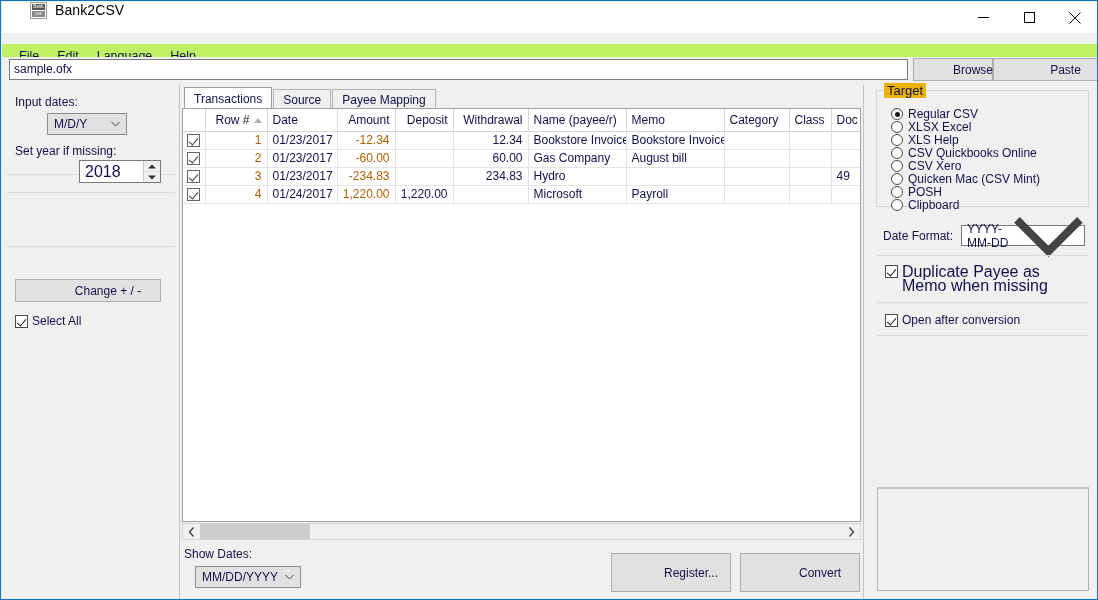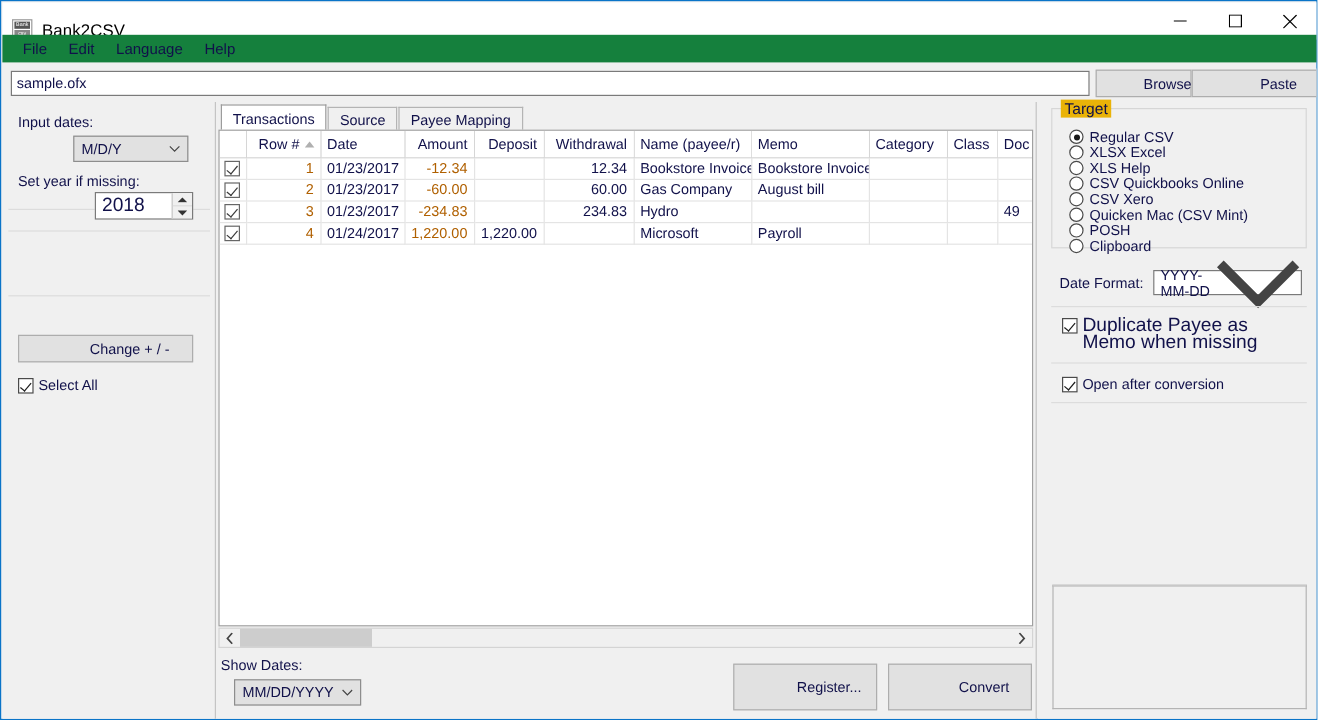"Bank2CSV" .titlebar { align-items: flex-end -> flex-start; padding-left: none -> 20px }
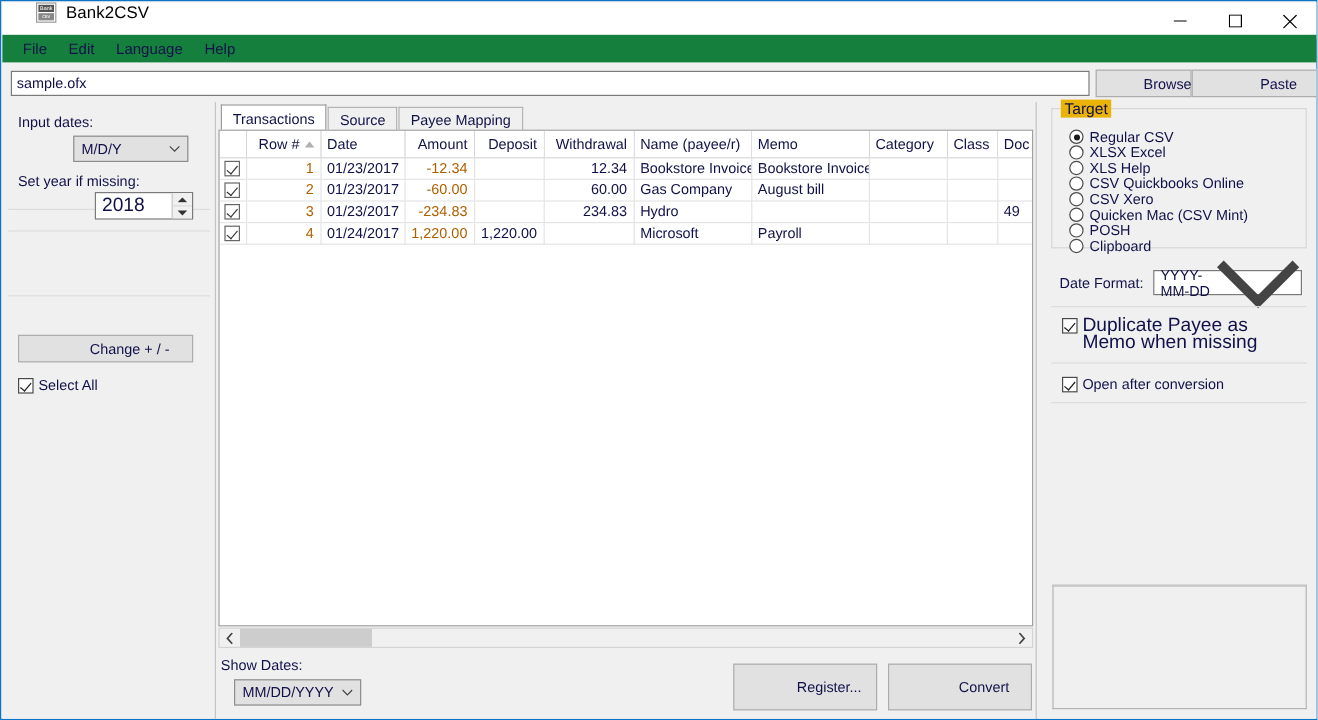"File" .menubar { background: #15803d -> #bef264; top: 28px -> 43px }
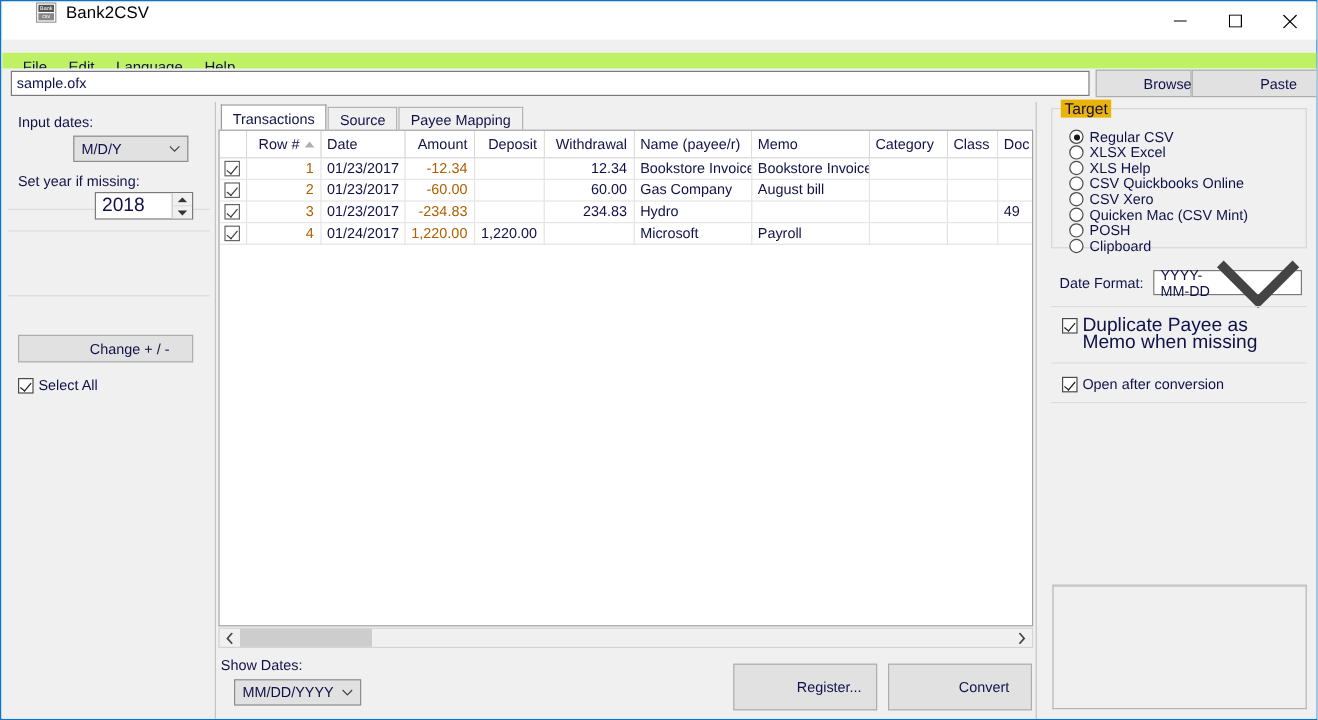"M/D/Y" div.combo { left: 59px -> 45px; width: 96px -> 80px }
